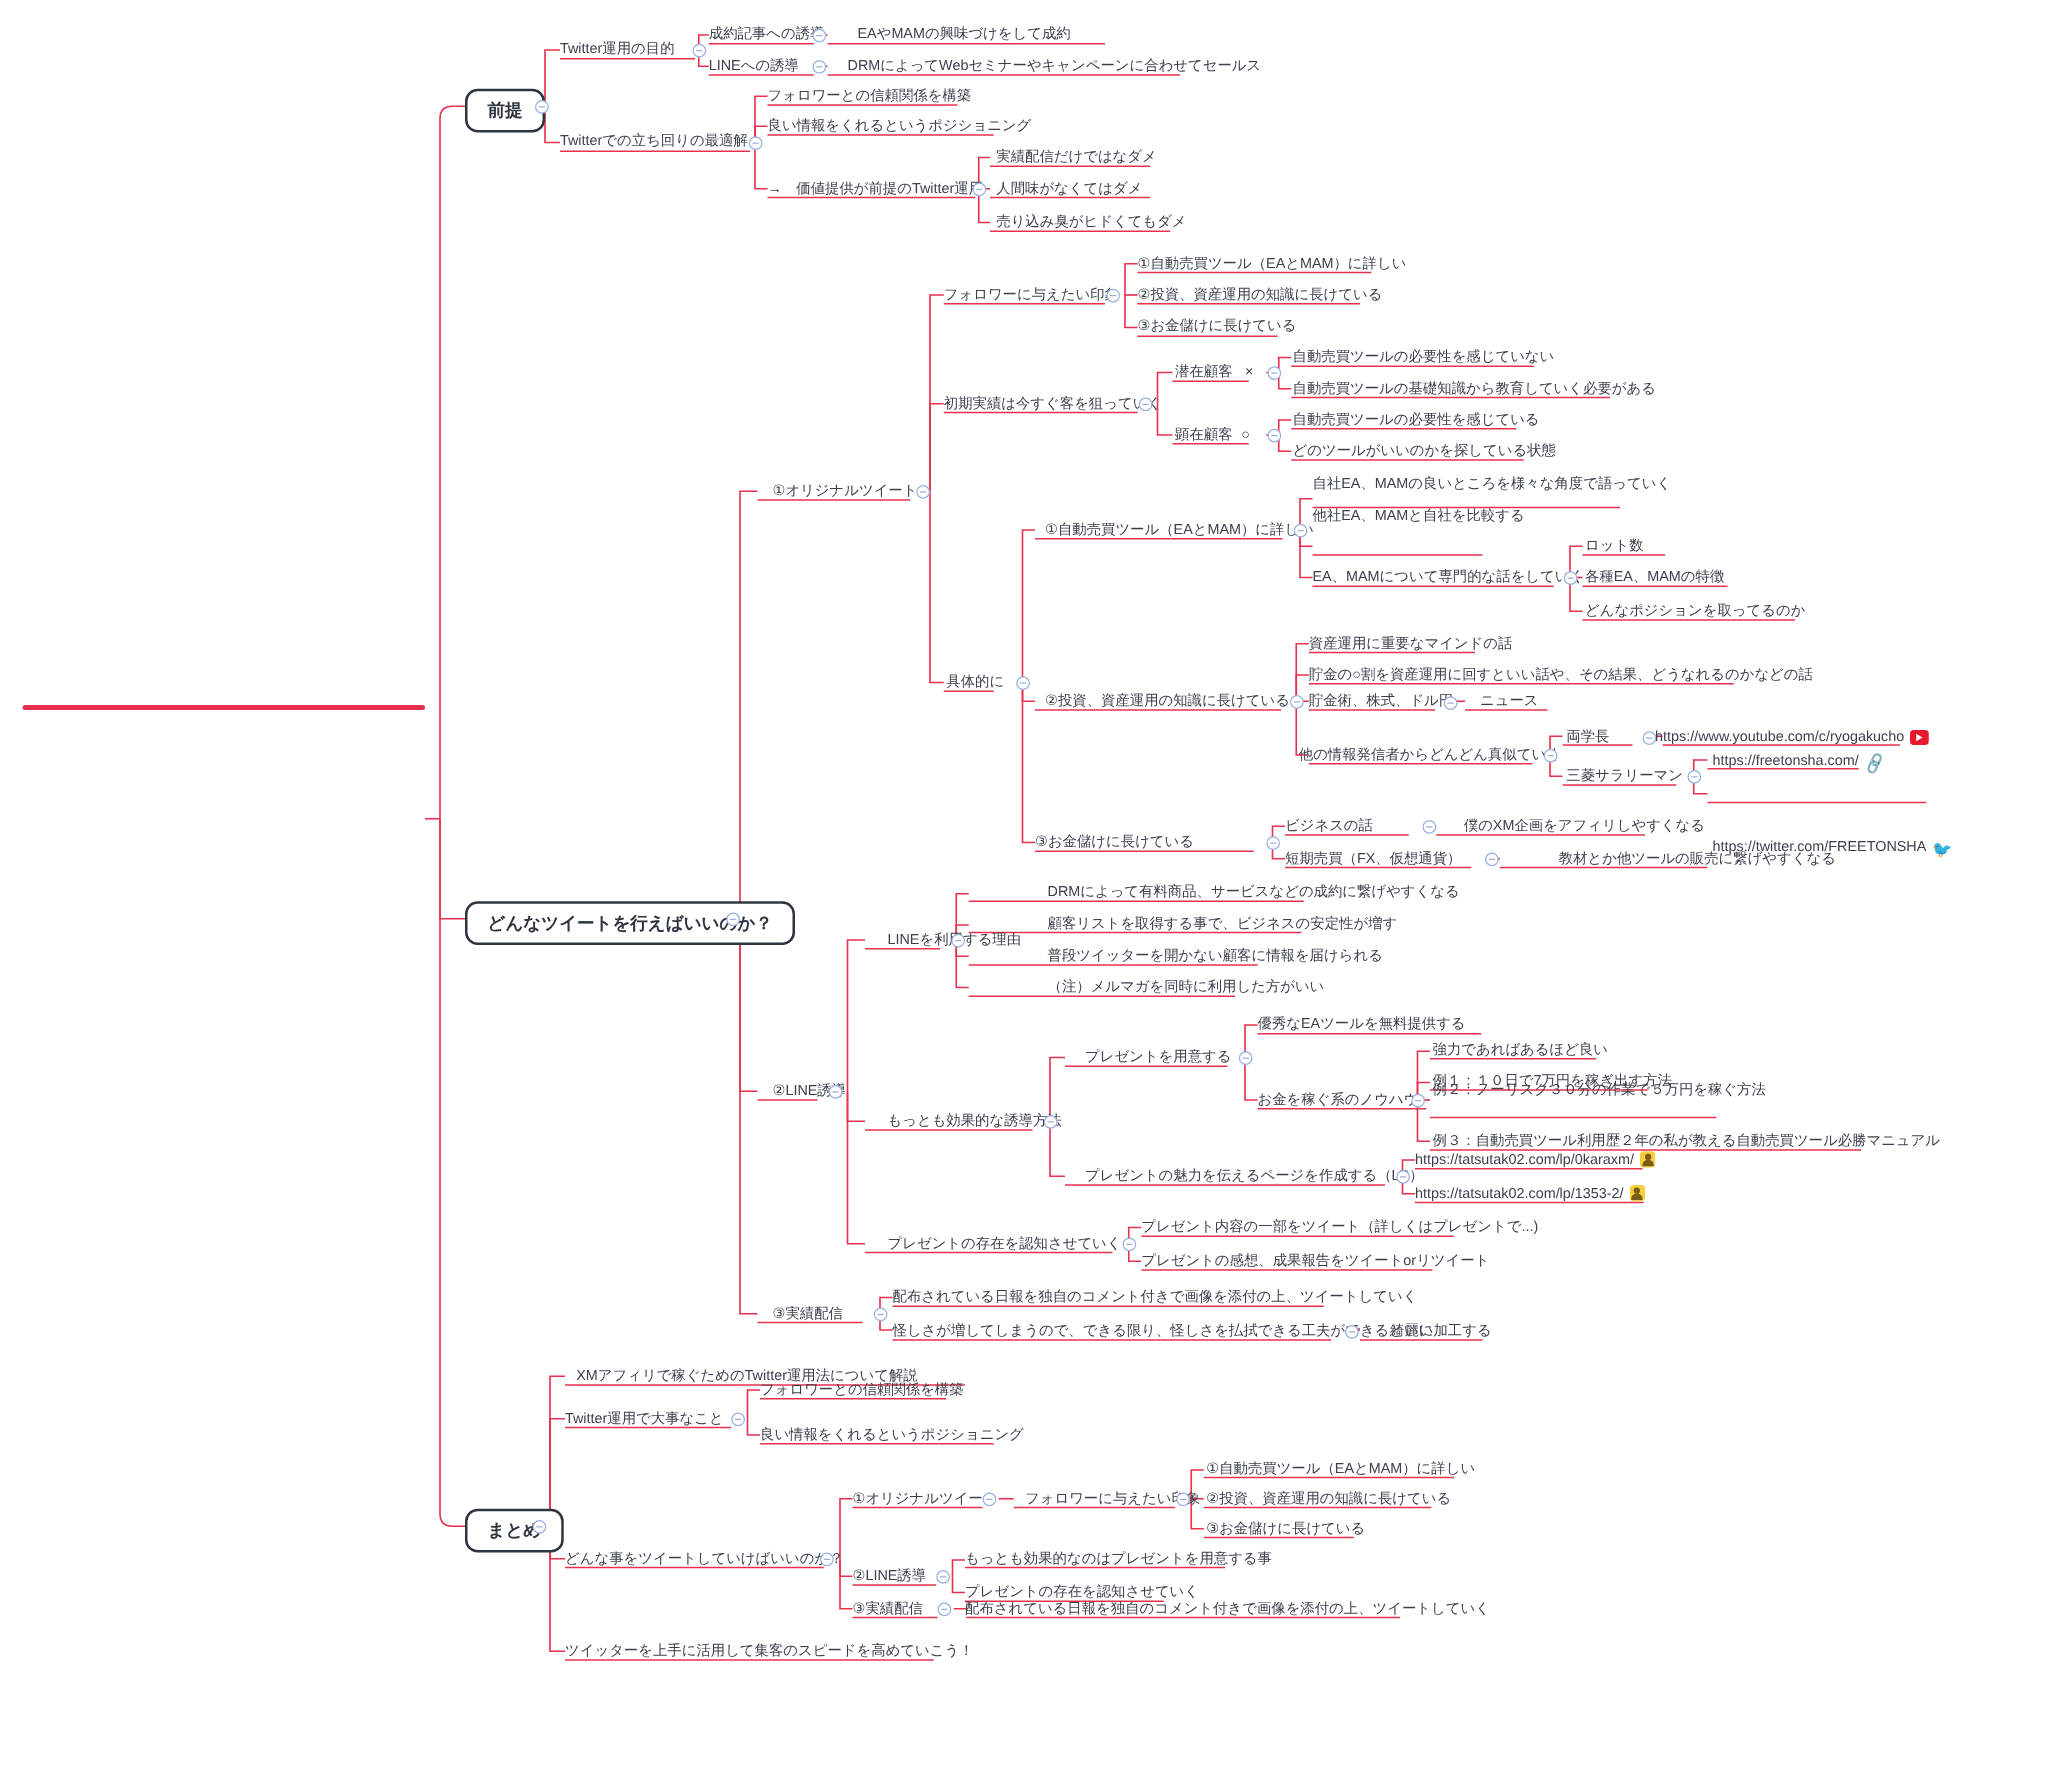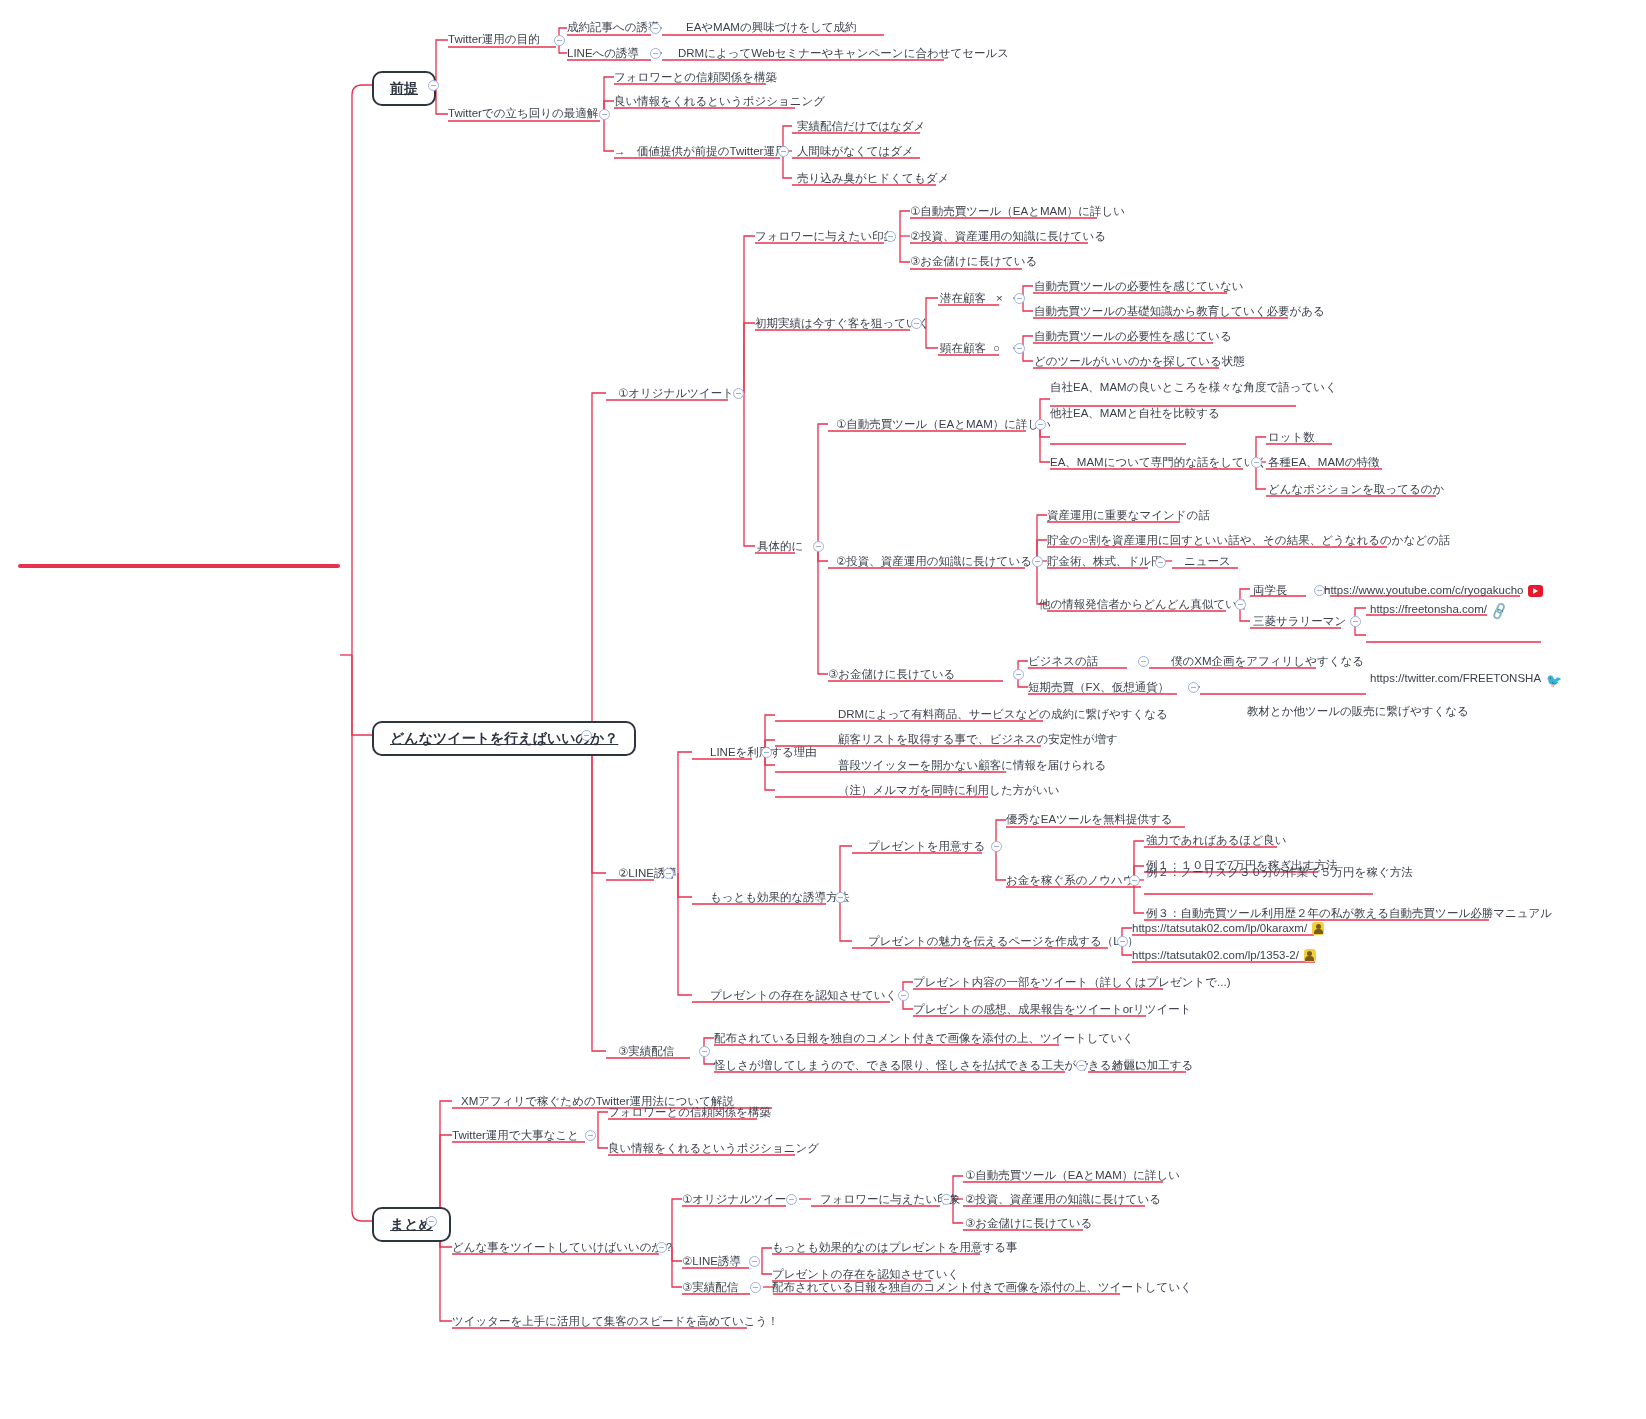"前提" .boxnode { text-decoration: underline -> none }
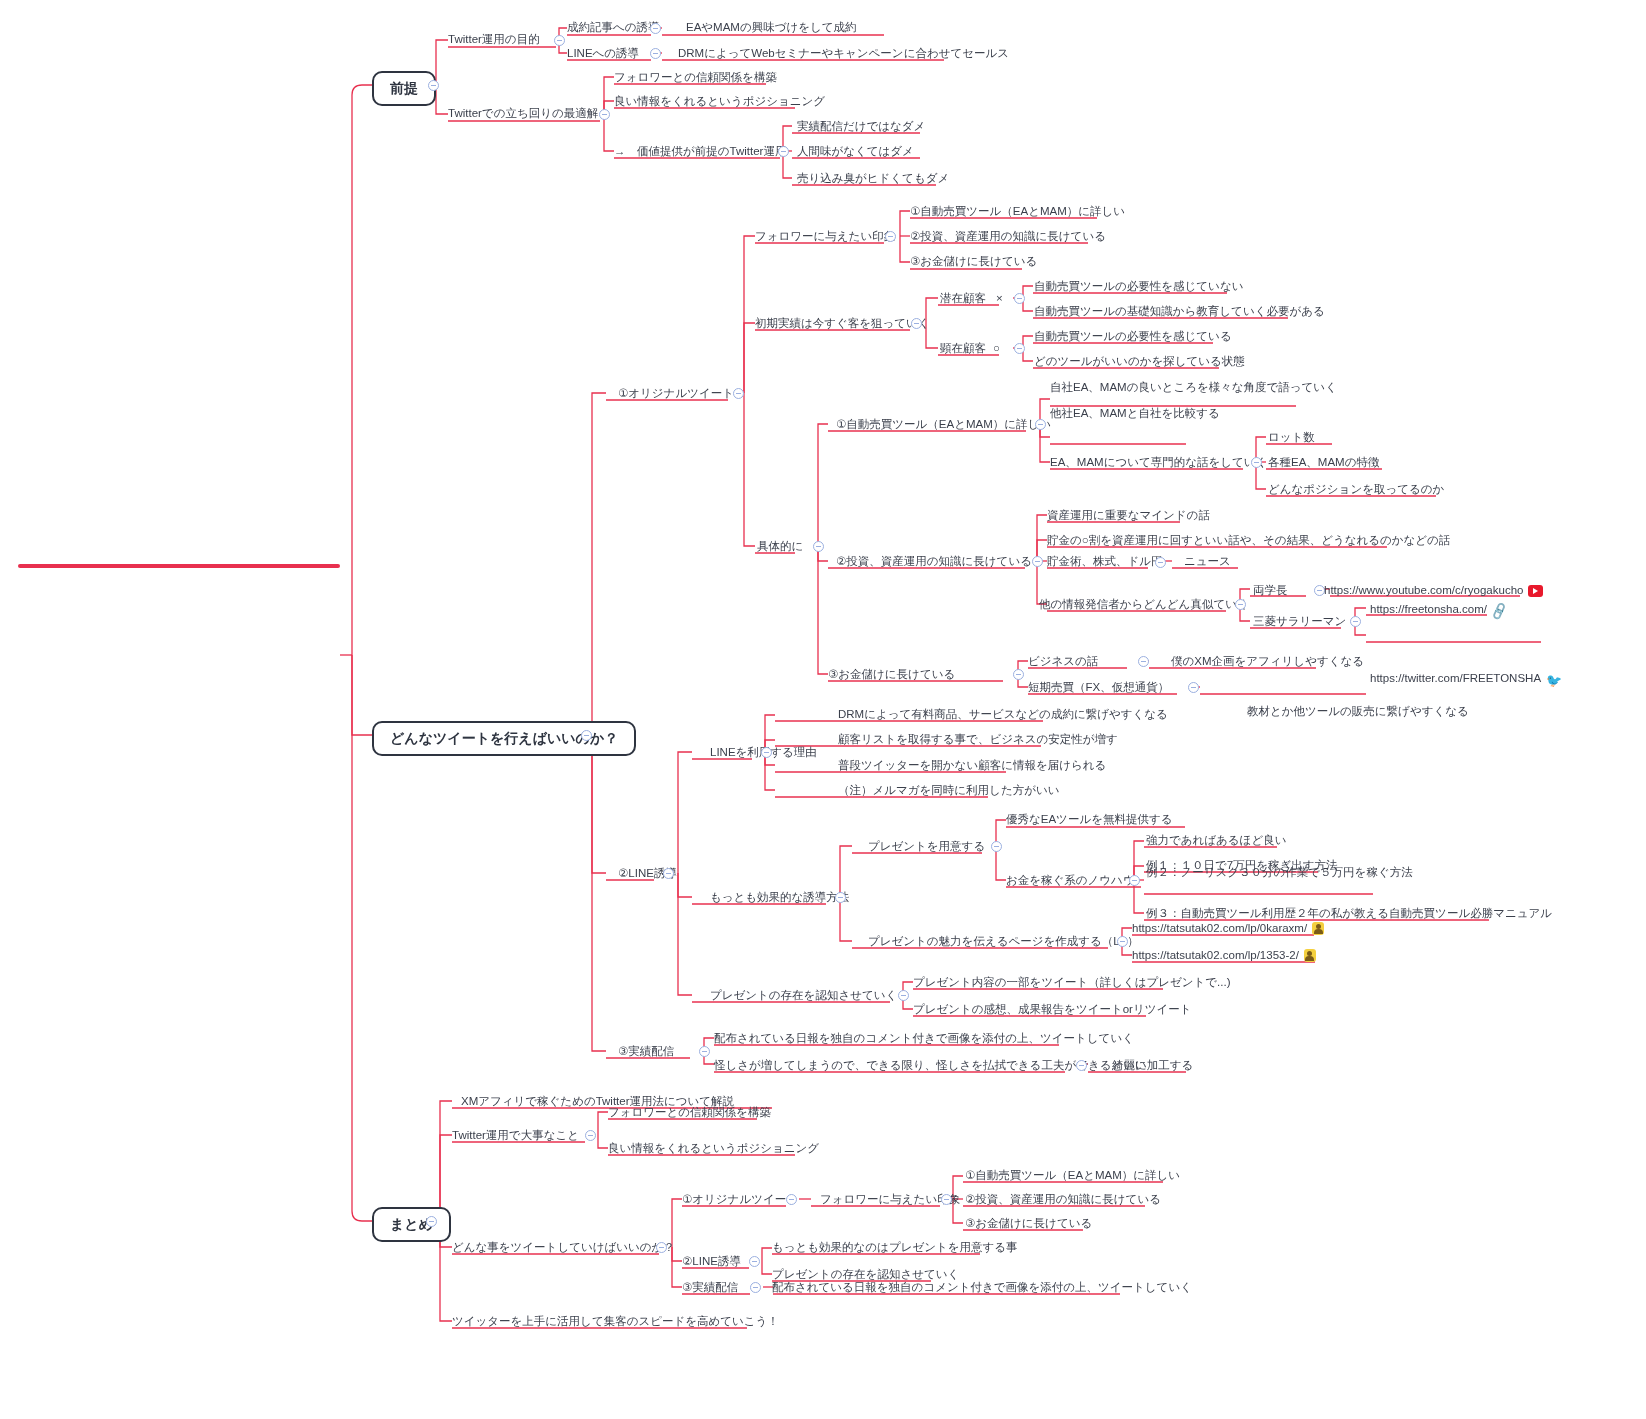"教材とか他ツールの販売に繋げやすくなる" div.node { top: 704px -> 680px }
